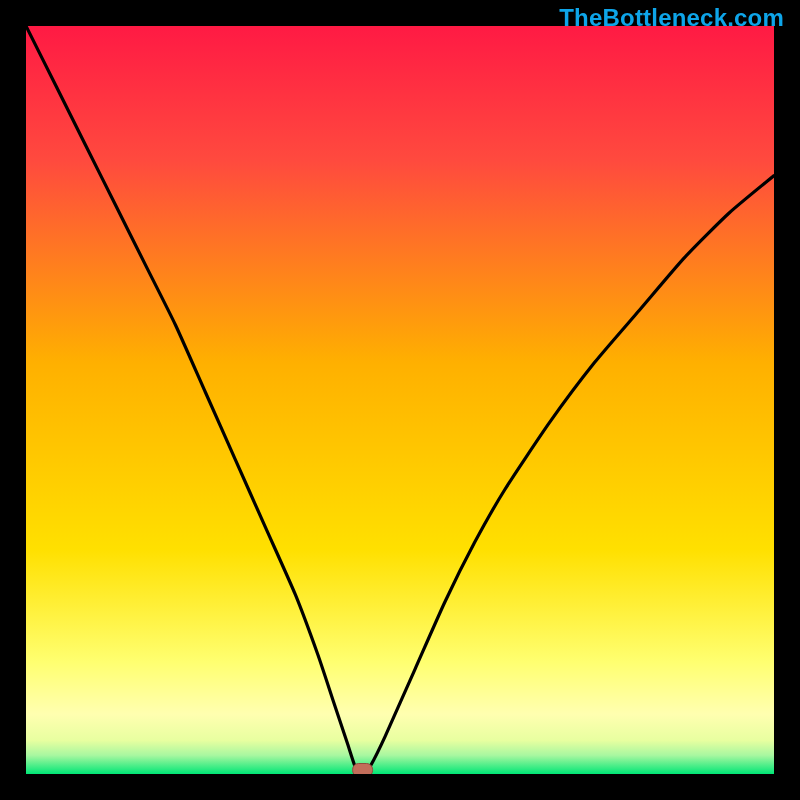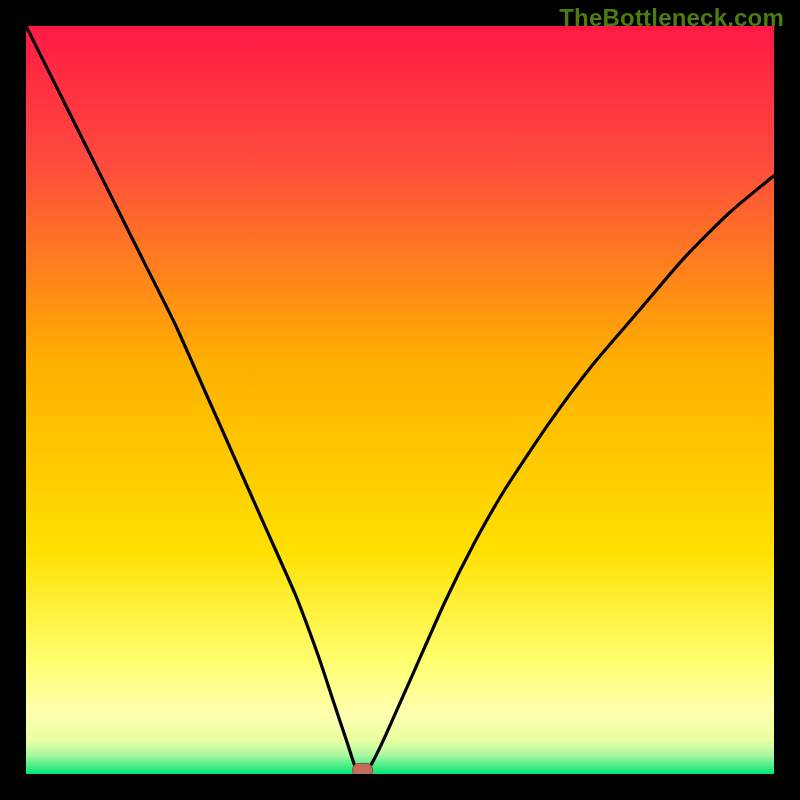"TheBottleneck.com" .watermark { color: #4d7c0f -> #0ea5e9 }
